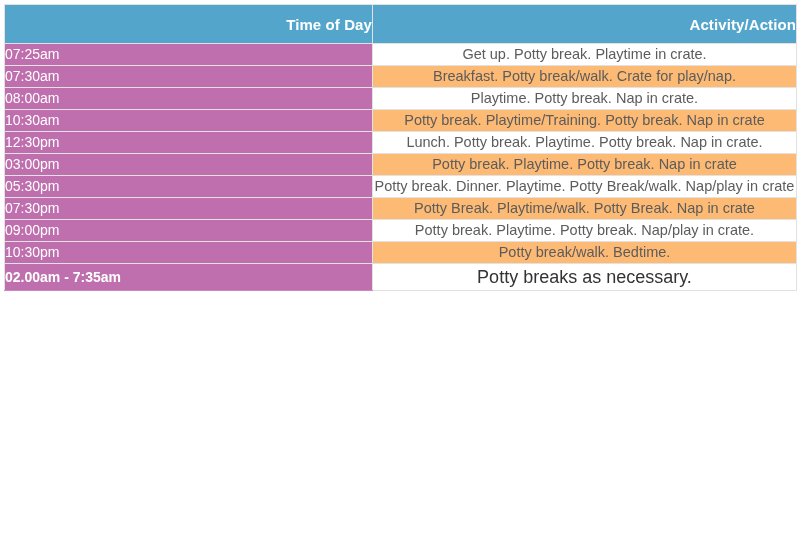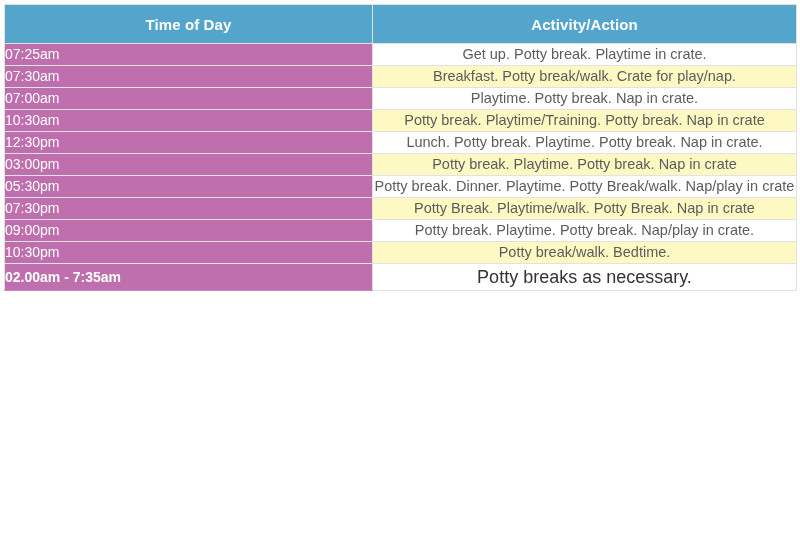"Time of Day" thead th { text-align: center -> right }
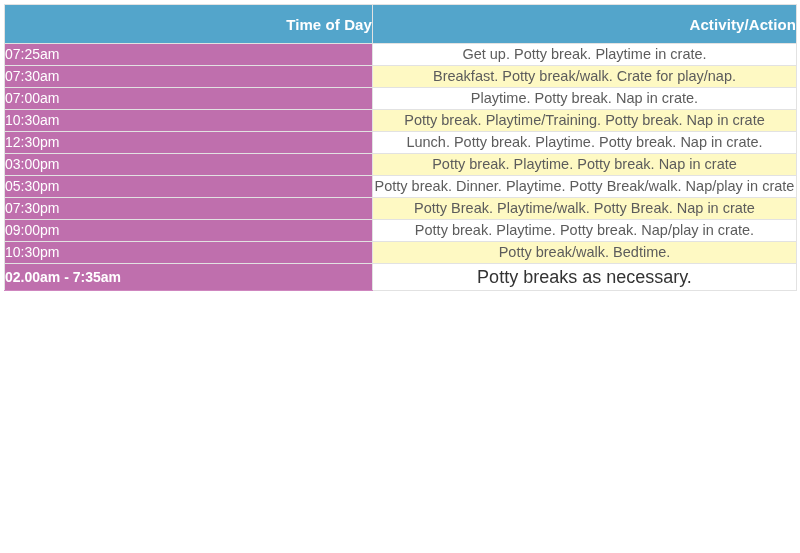"Breakfast. Potty break/walk. Crate for" td.act-cell.alt { background: #fef9c3 -> #fdba74 }
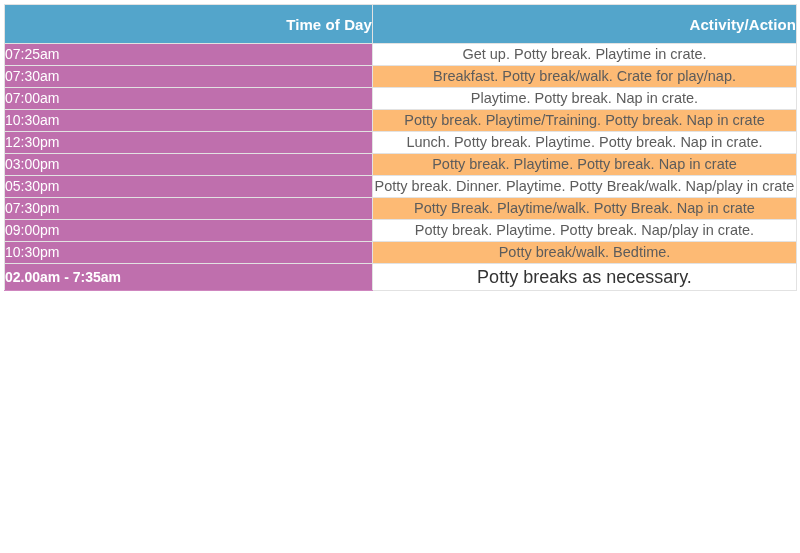"07:00am" td.time-cell { text: 07:00am -> 08:00am }
